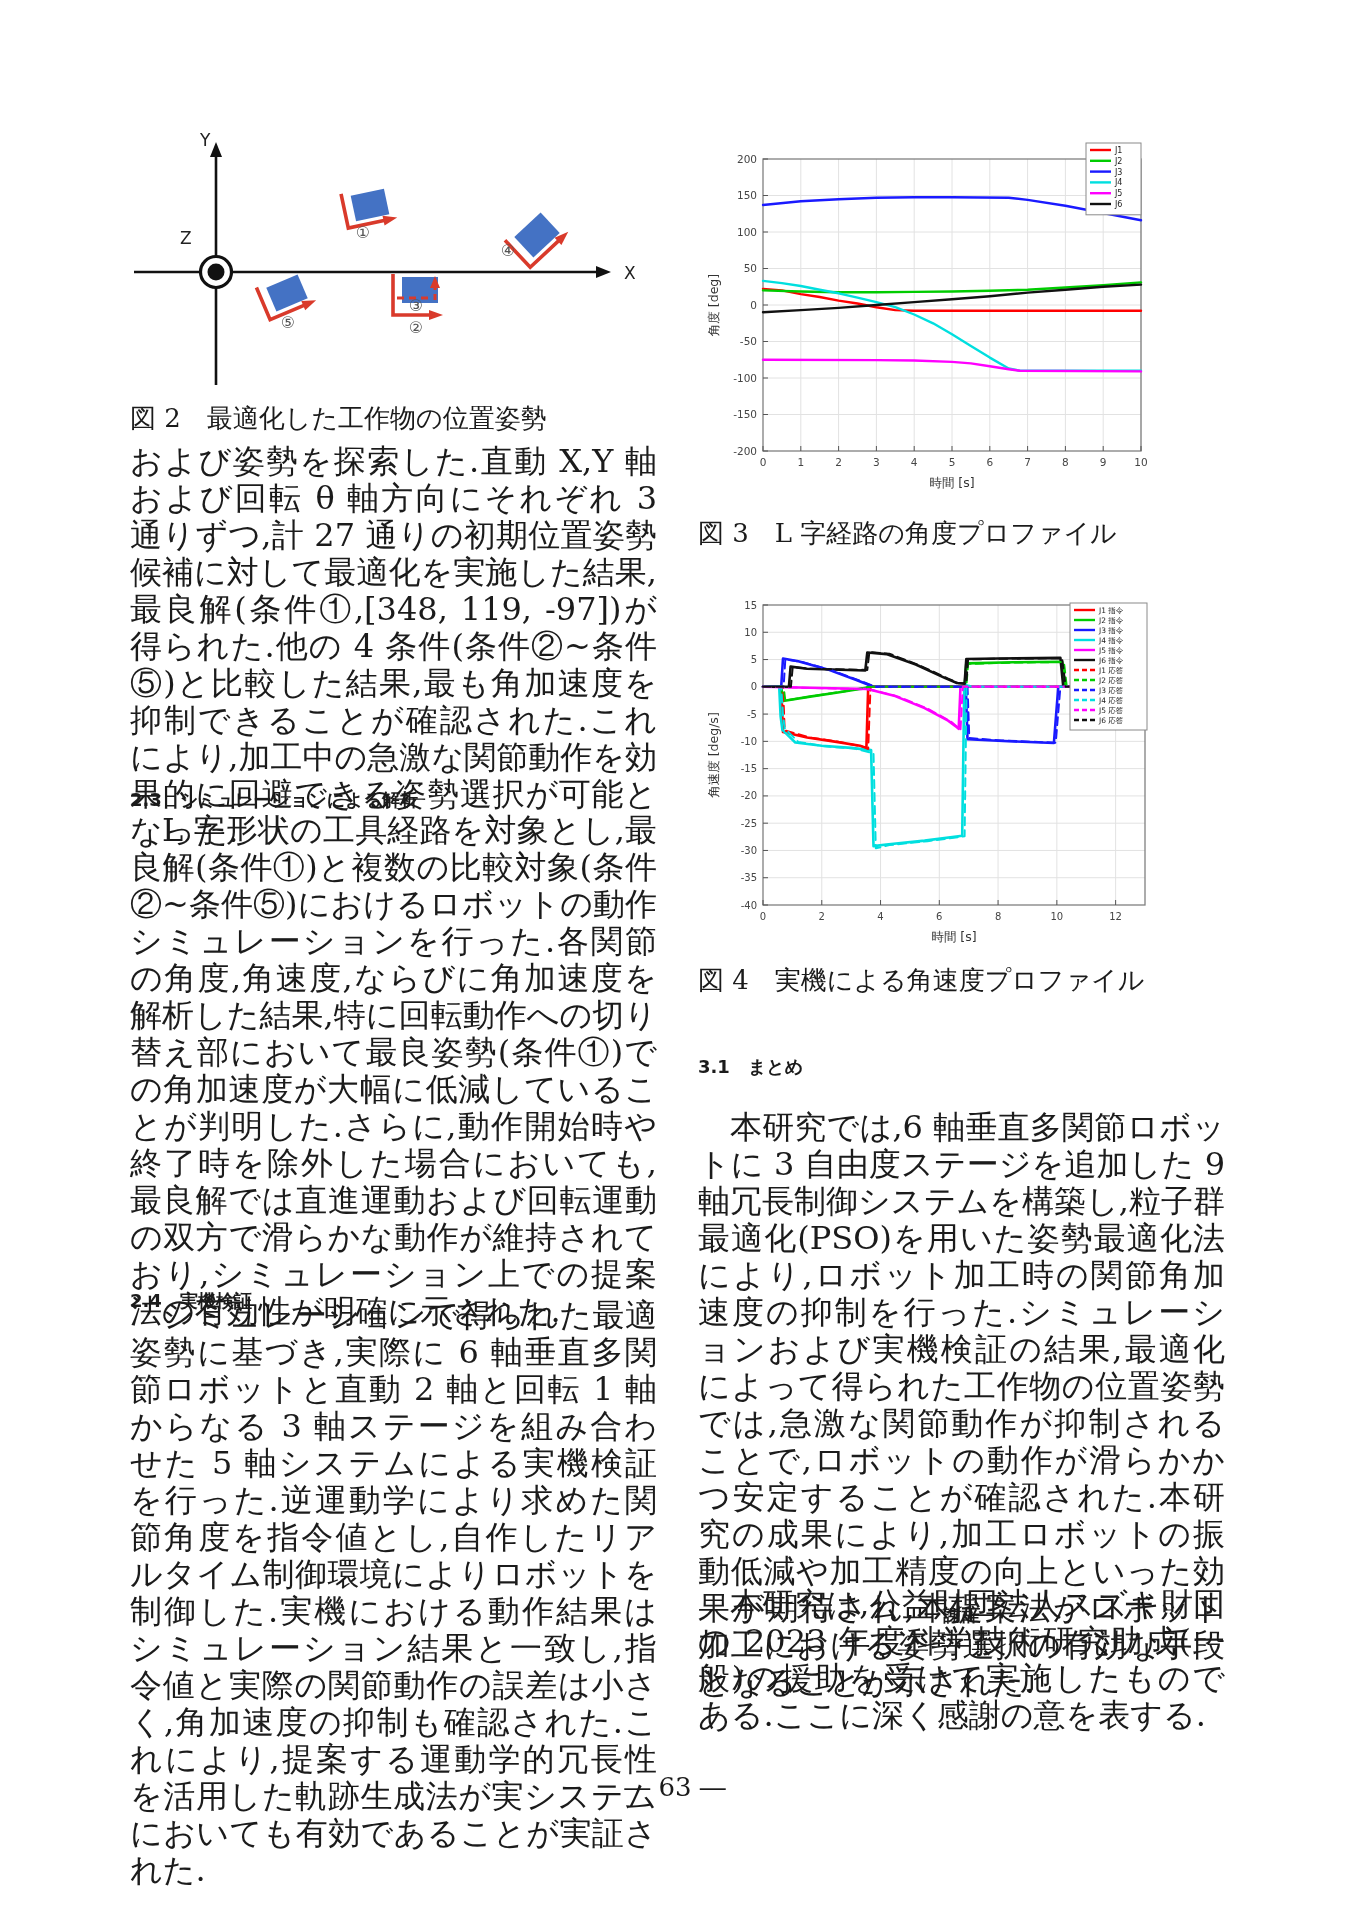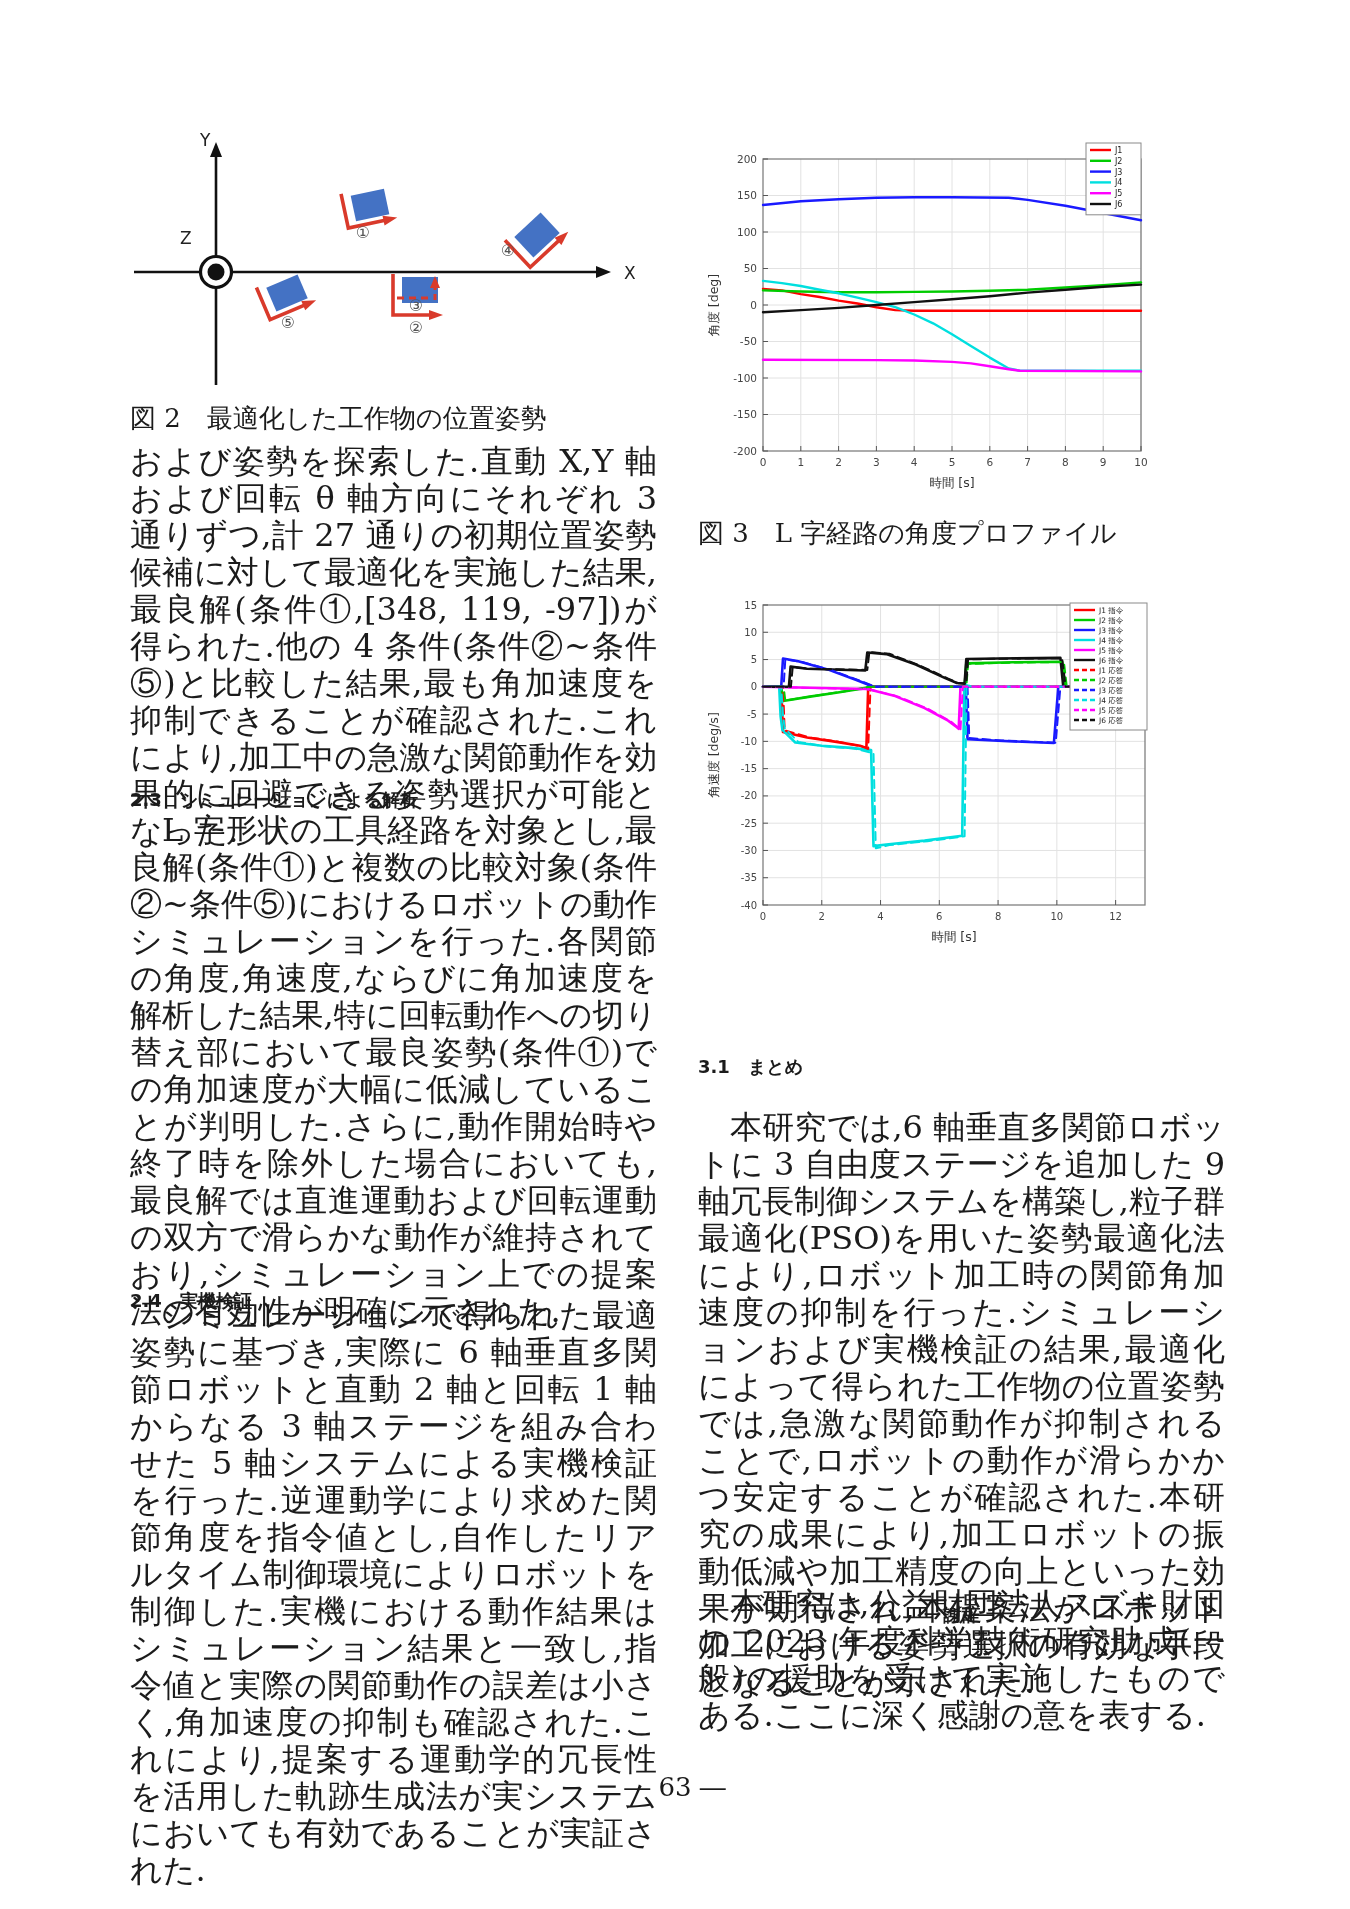"図 4 実機による角速度プロファイル" div.caption { html: none -> <div>図 4 実機による角速度プロファイル</div> }
